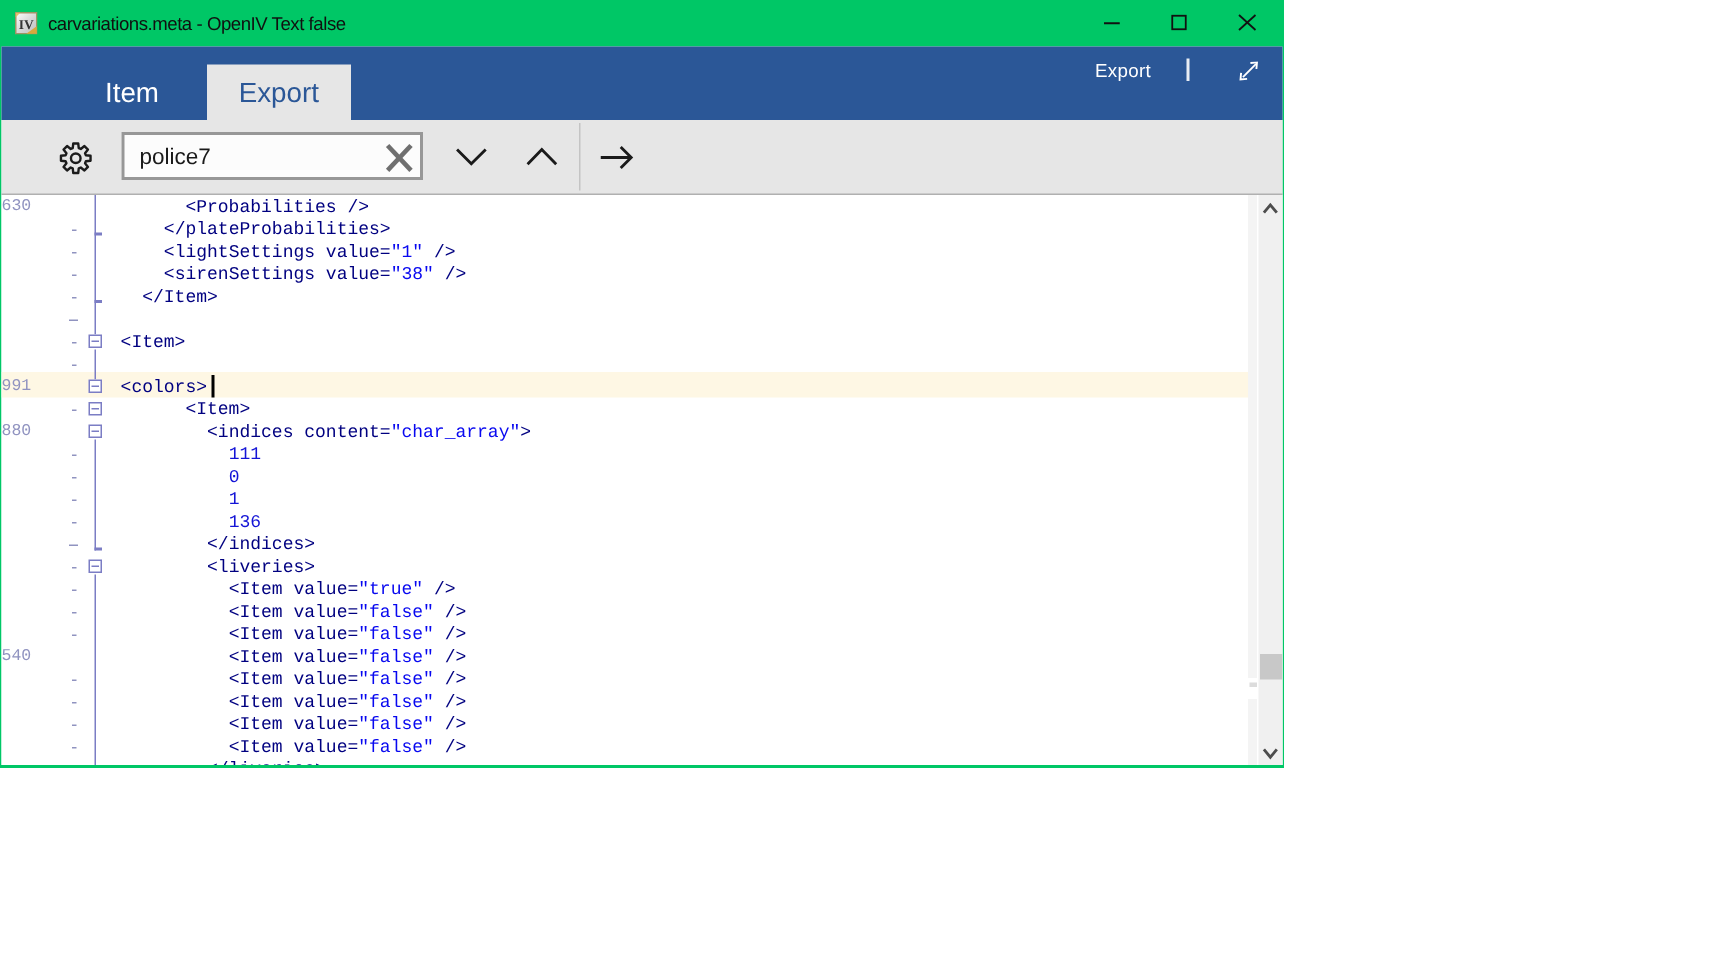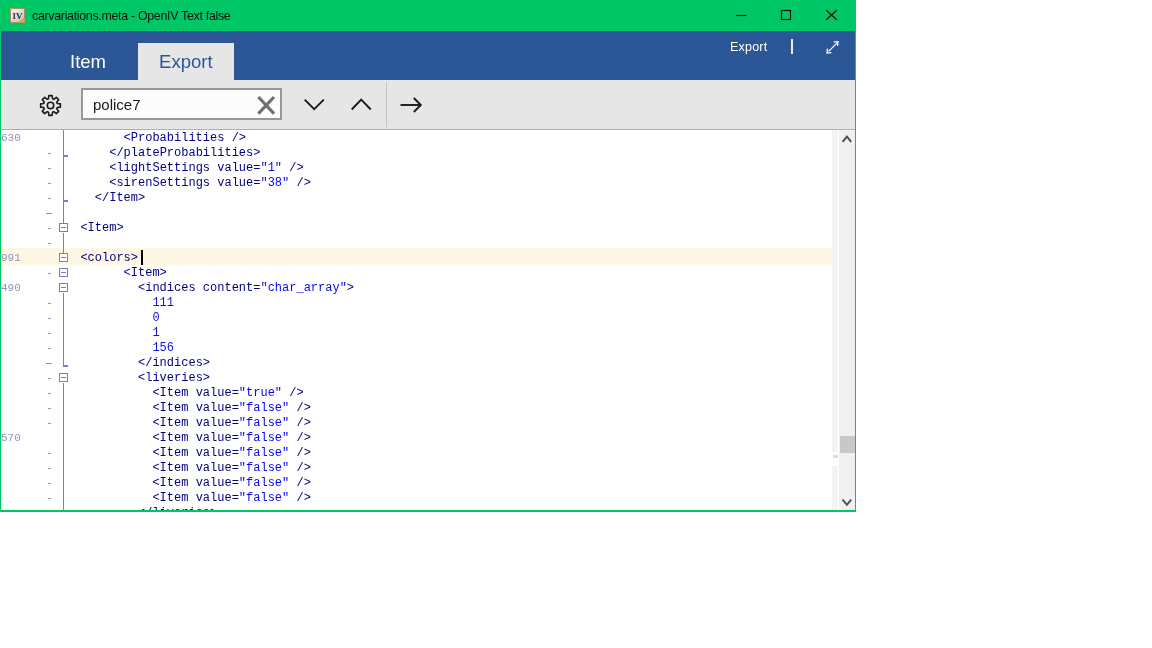"490" div.gn { text: 490 -> 880 }
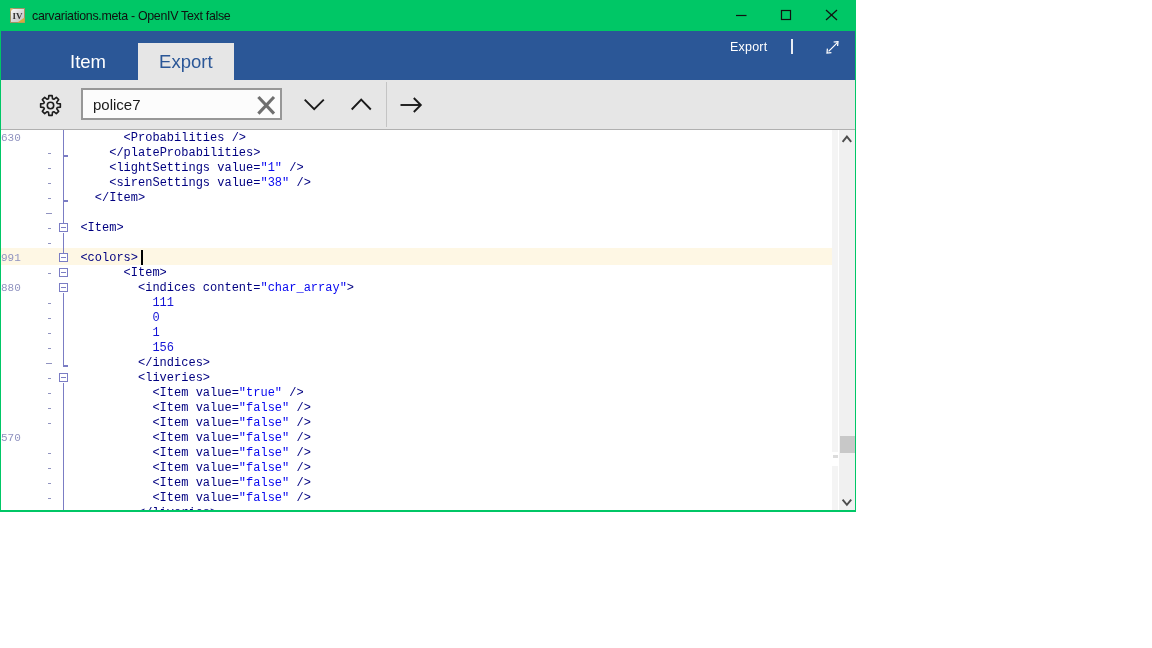"156" span.n { text: 156 -> 136 }
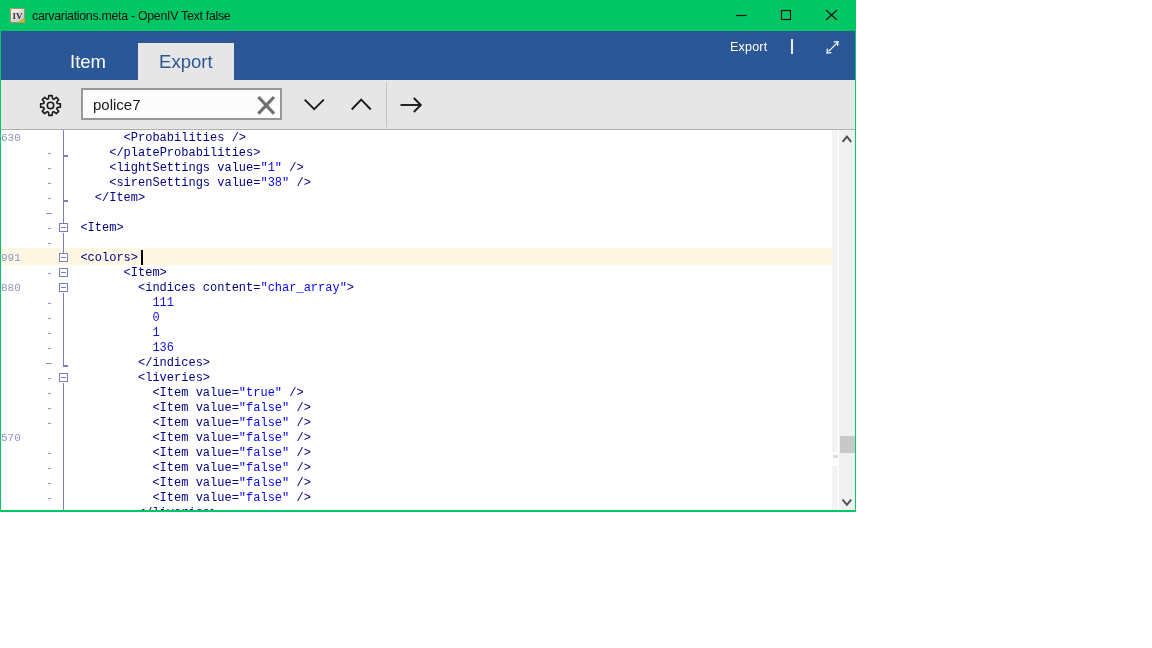"570" div.gn { text: 570 -> 540 }
